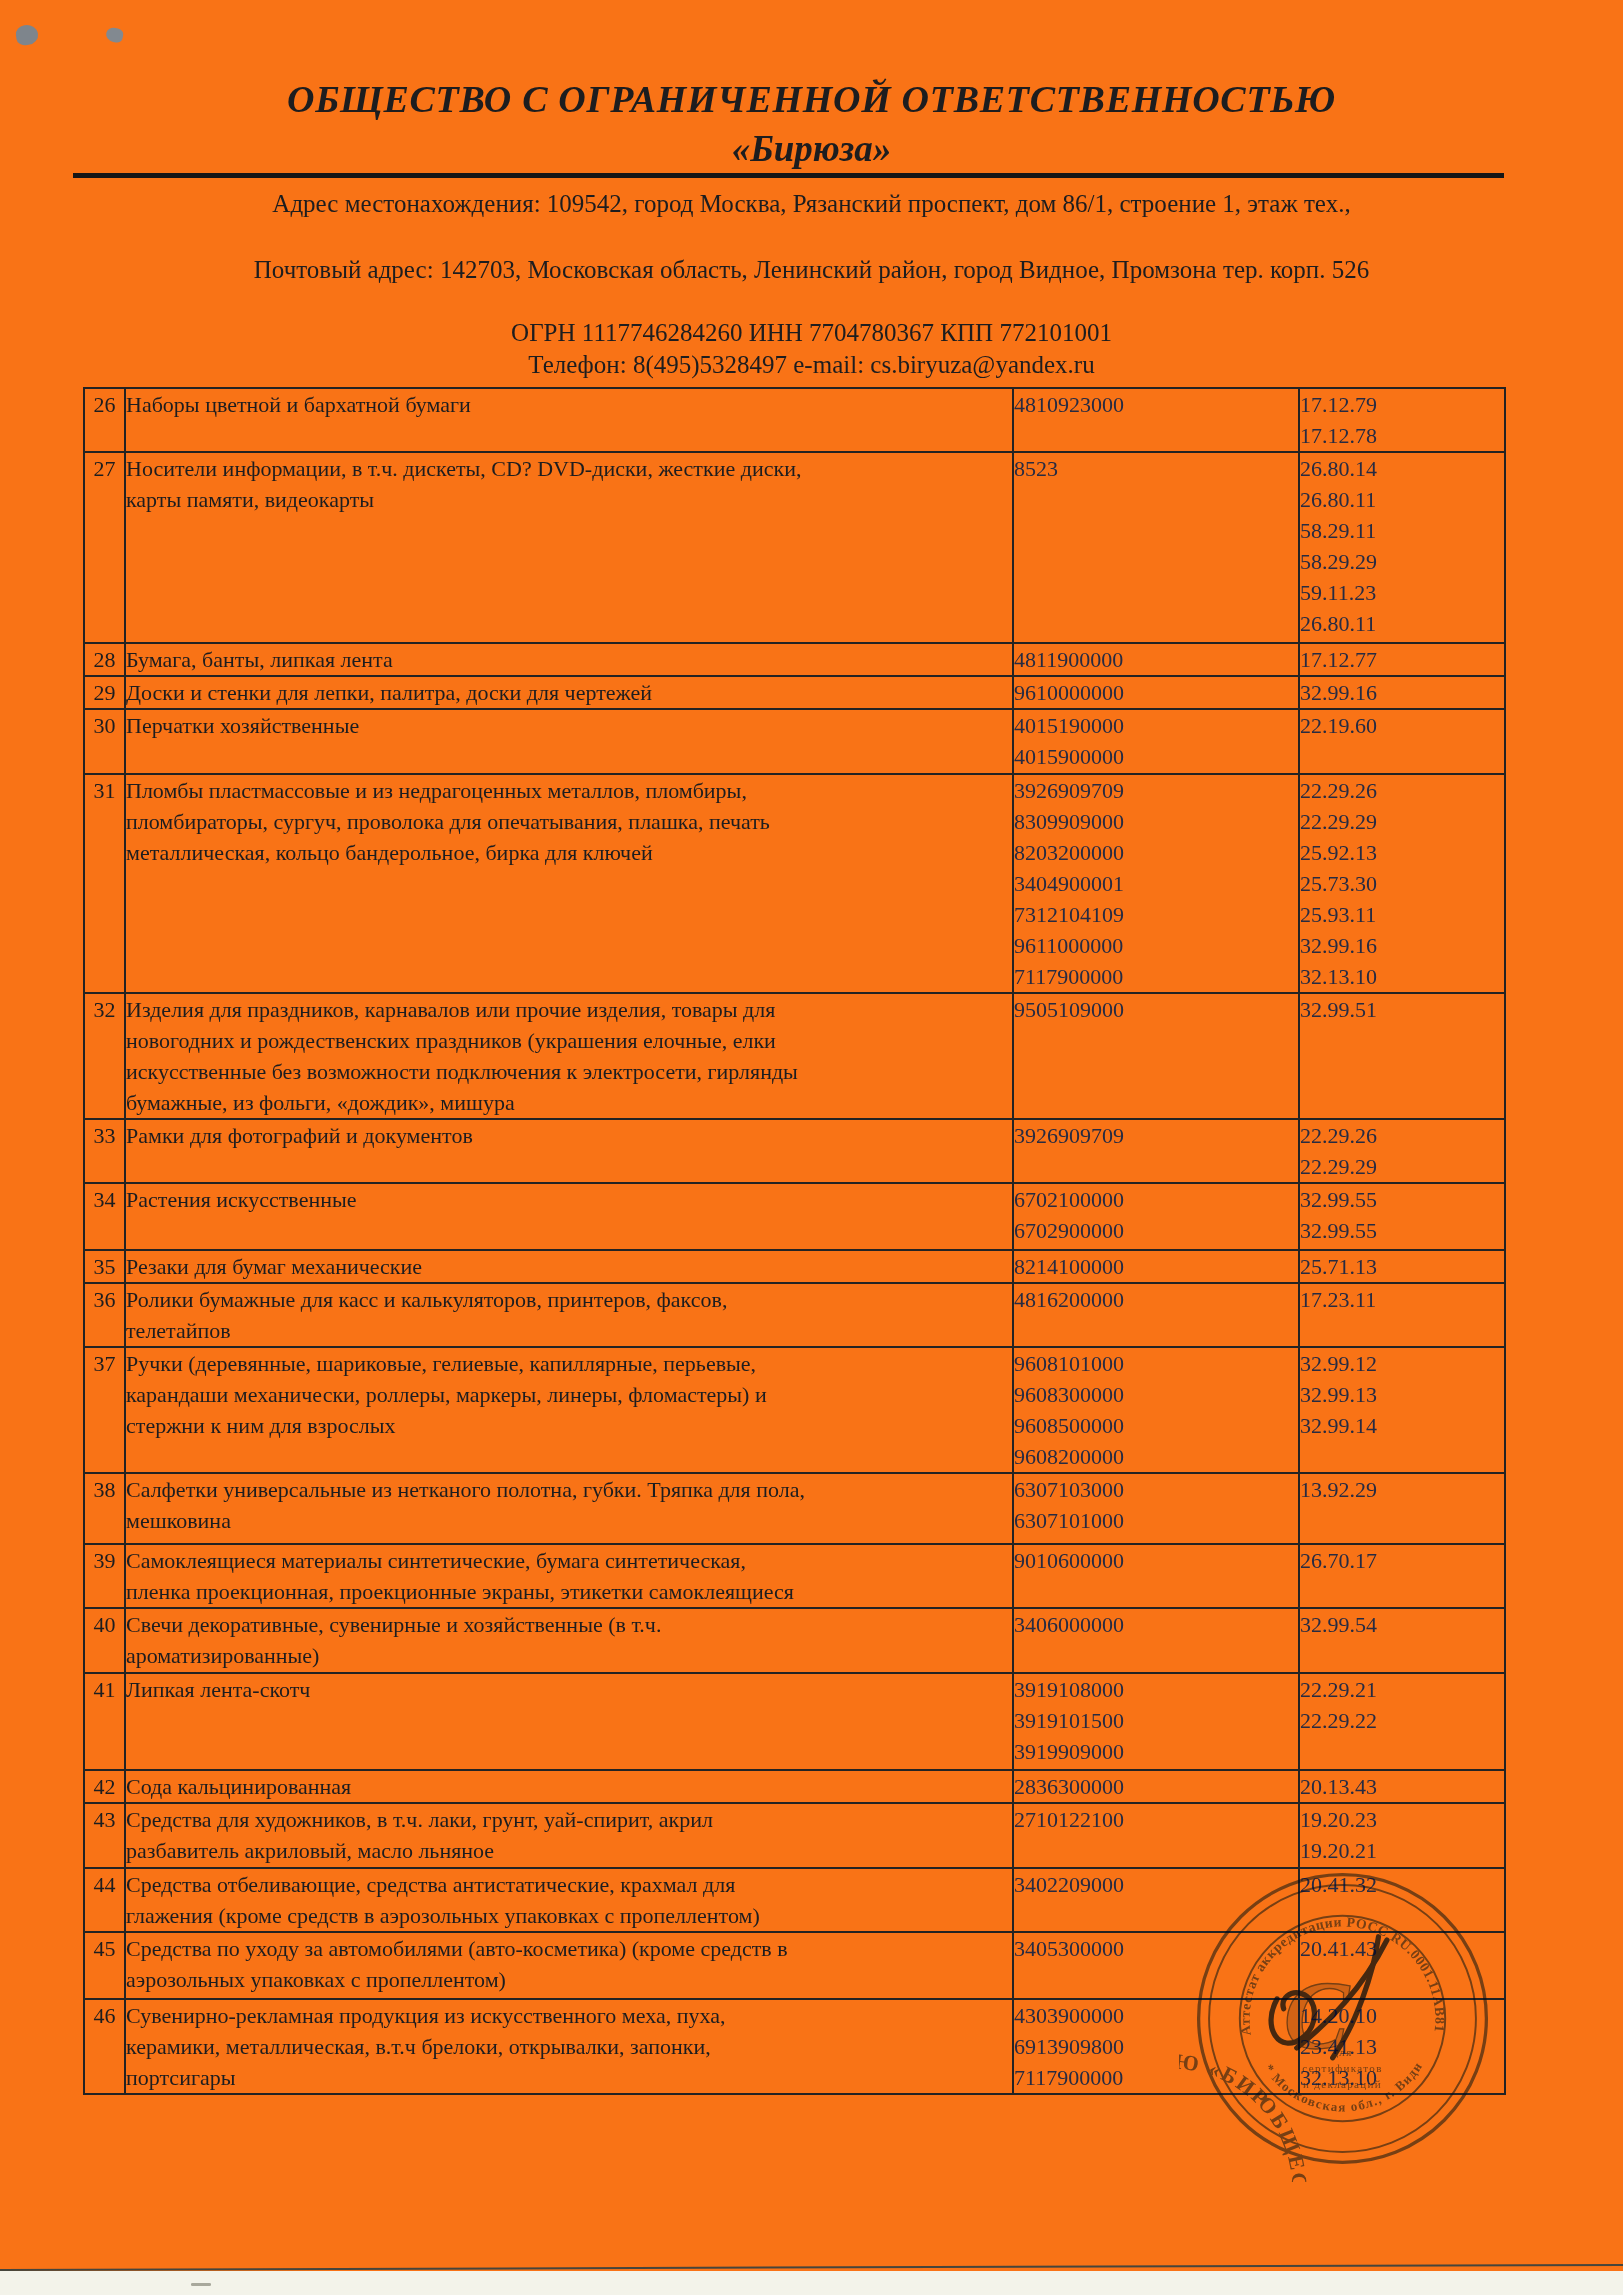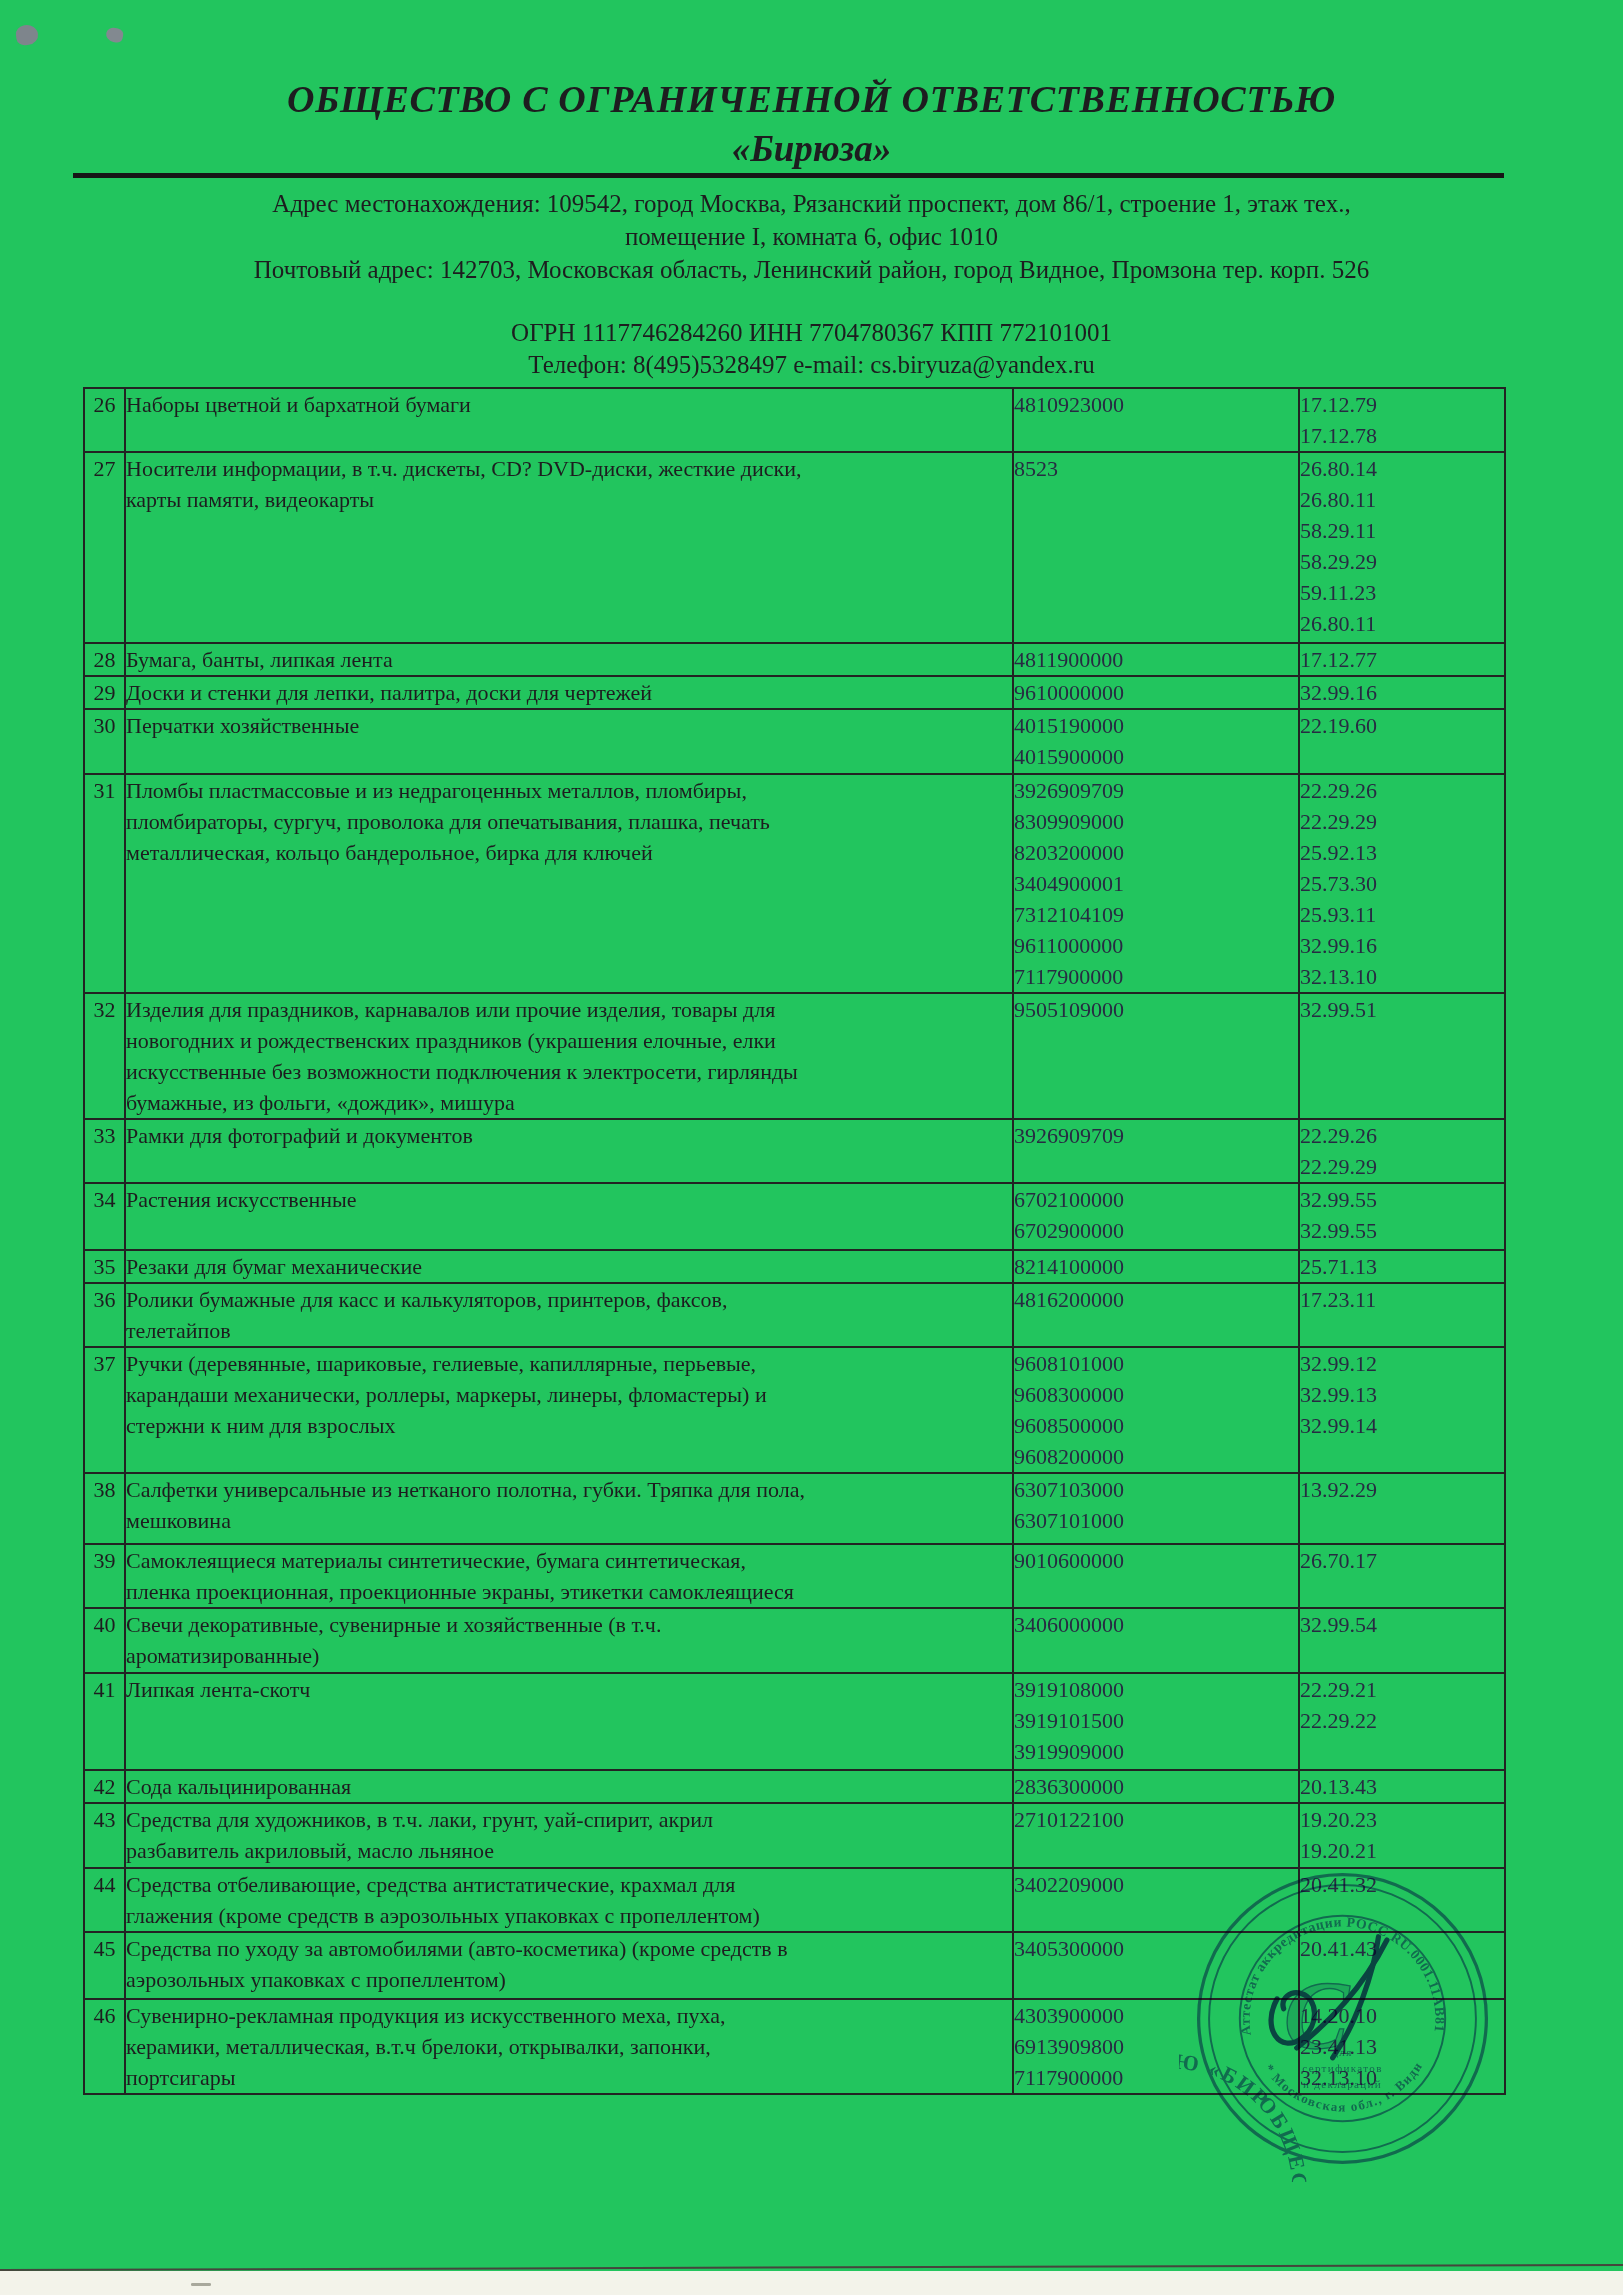"ОБЩЕСТВО С ОГРАНИЧЕННОЙ ОТВЕТСТВЕННОСТЬЮ" #page { background: #22c55e -> #f97316 }
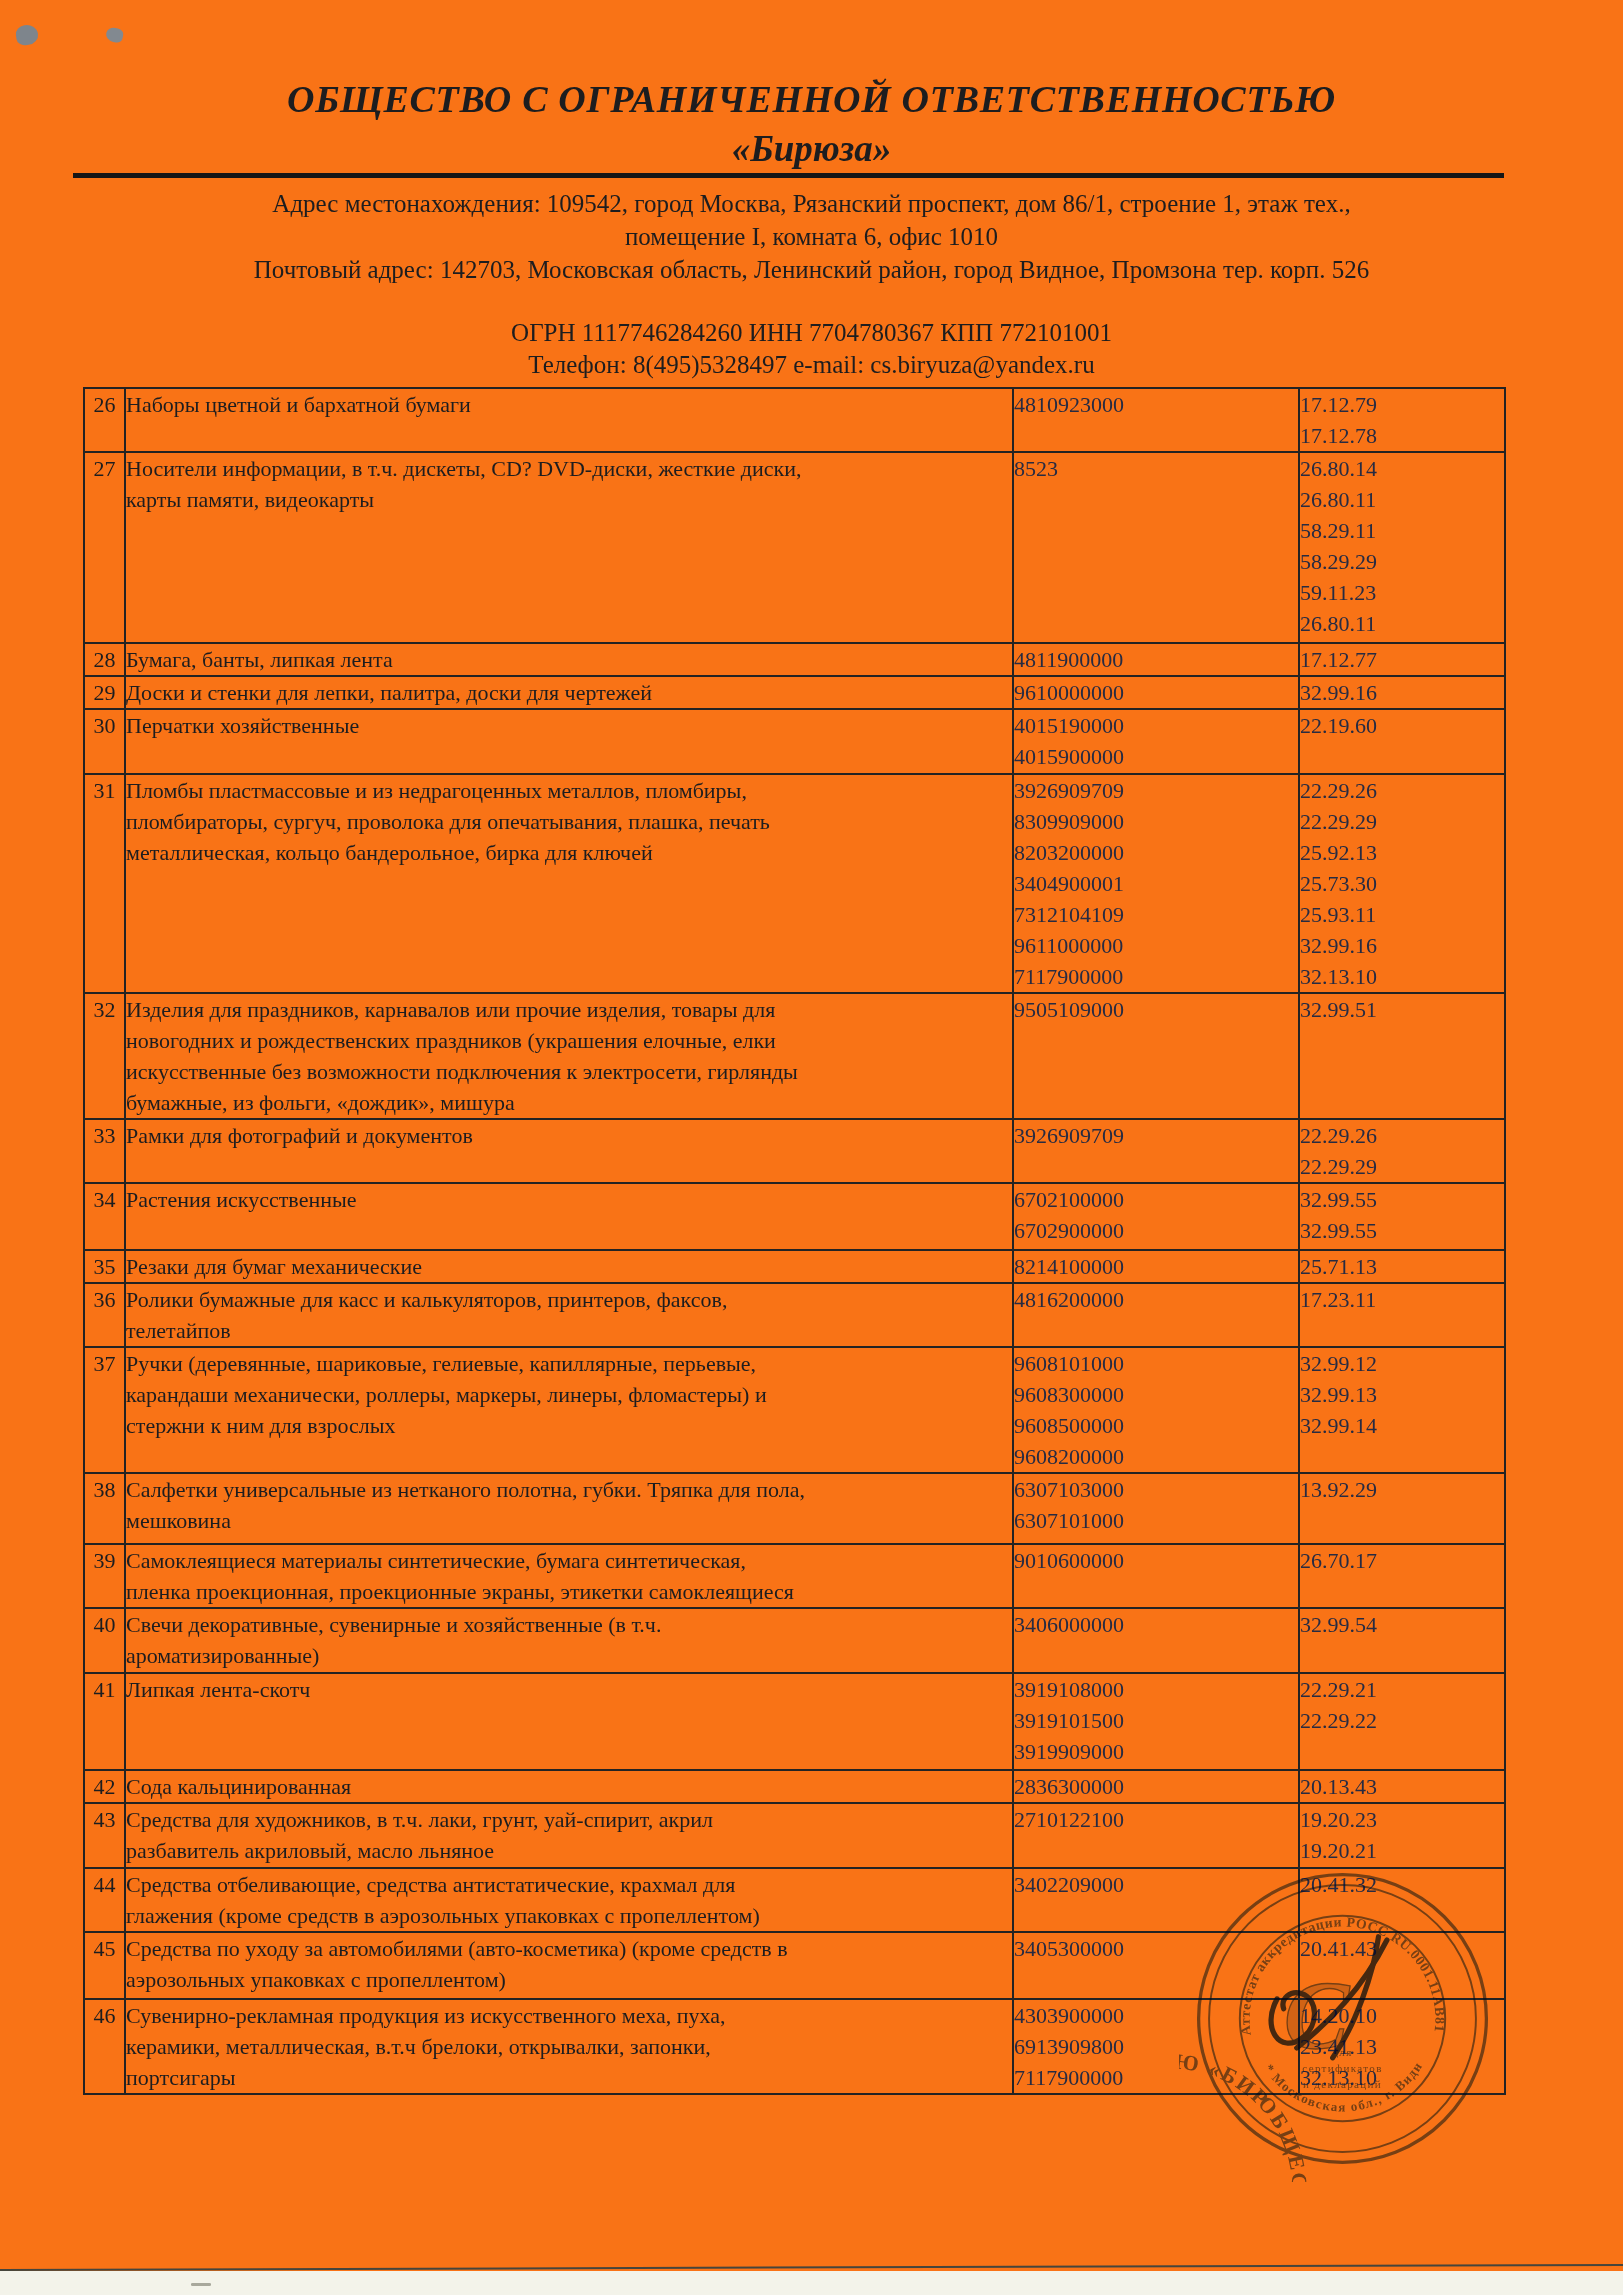"помещение I, комната 6, офис" div.hdr-line { html: <div>помещение I, комната 6, офис 1010</div> -> none }
